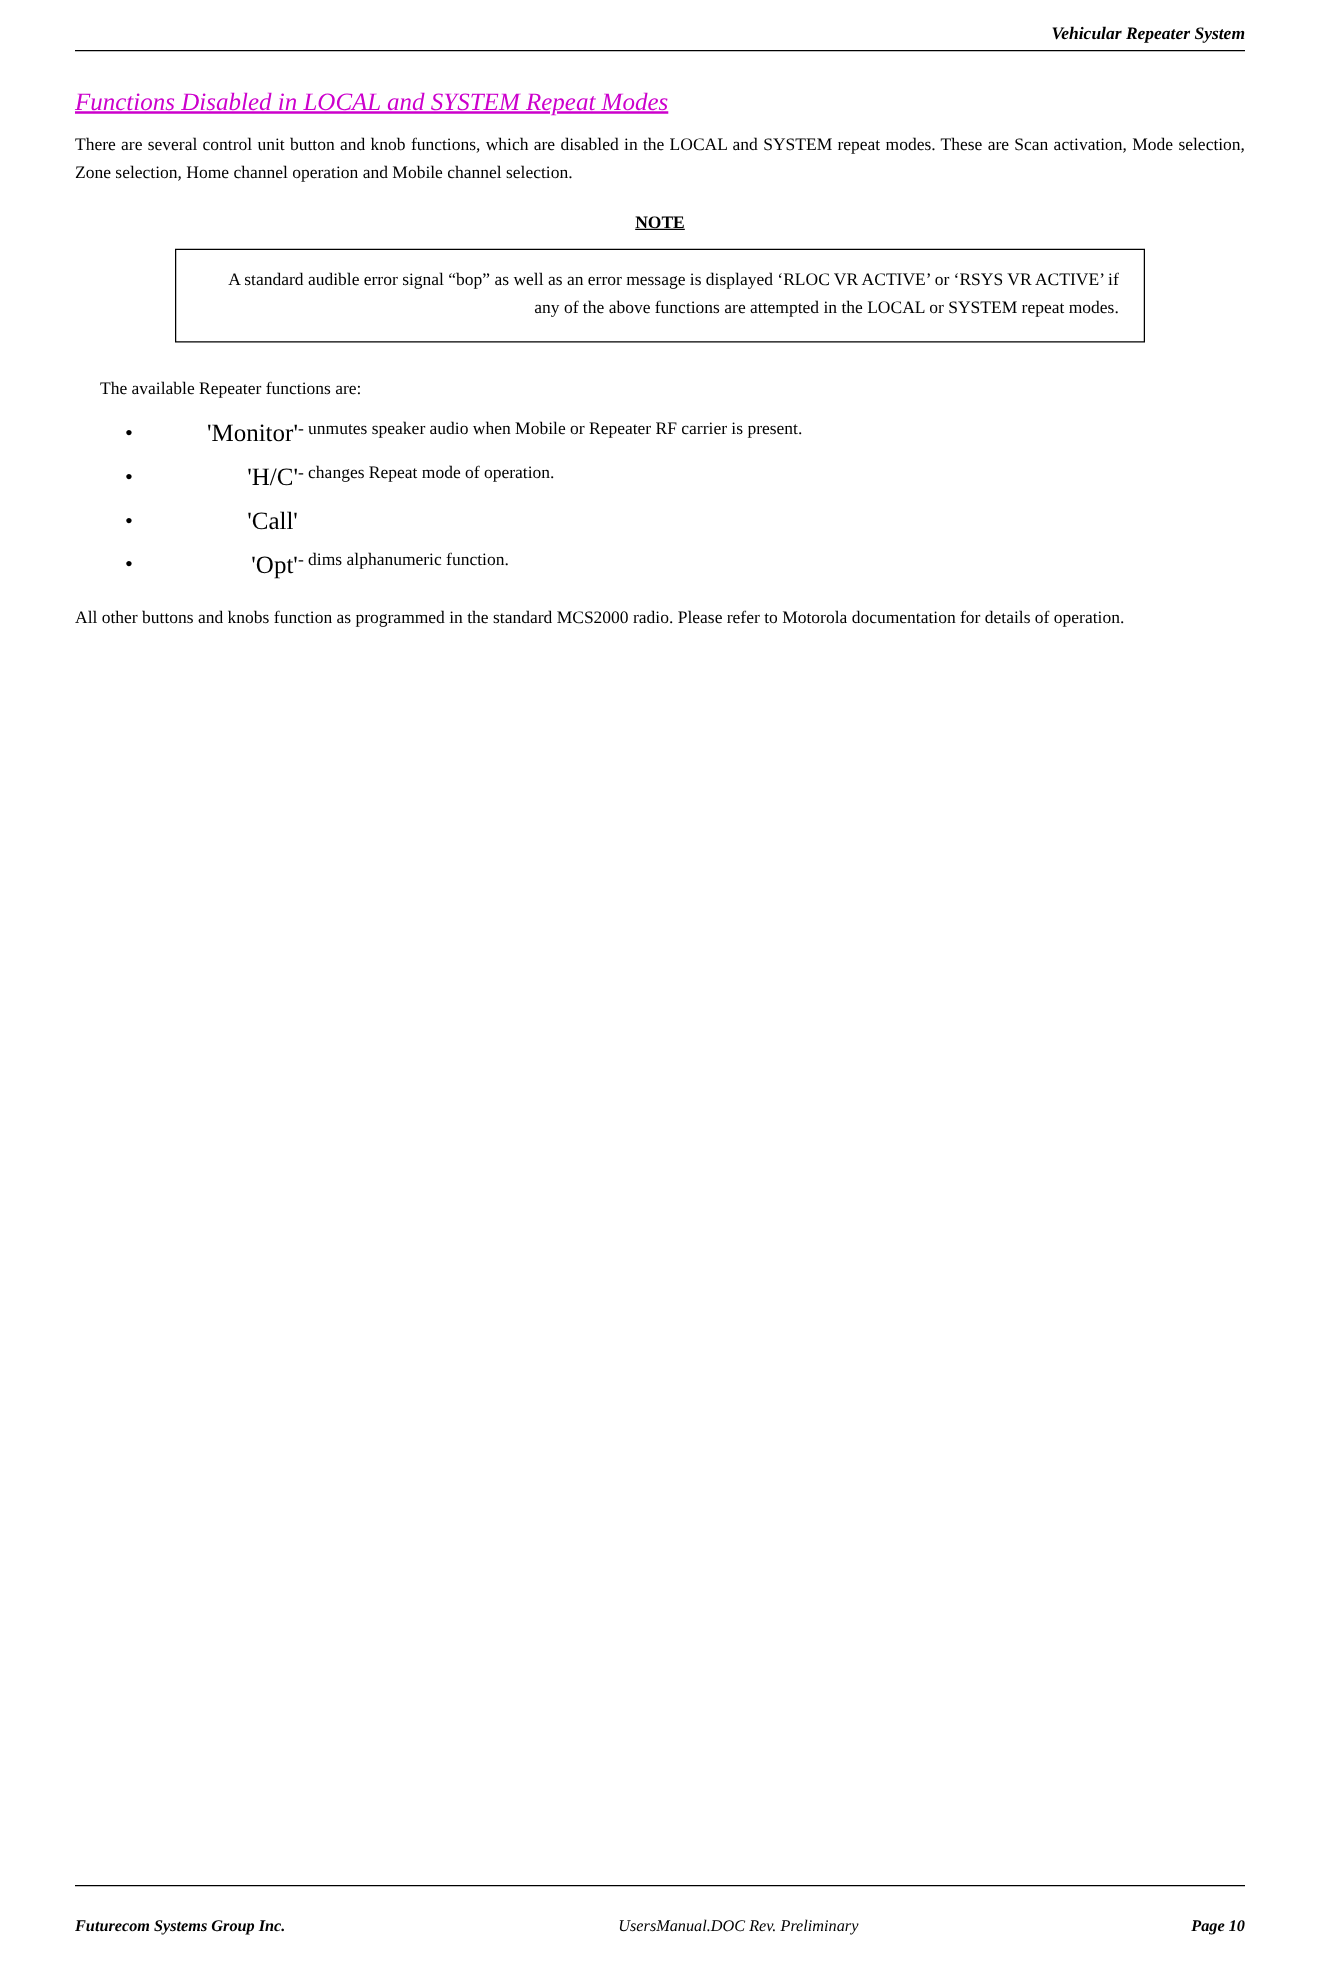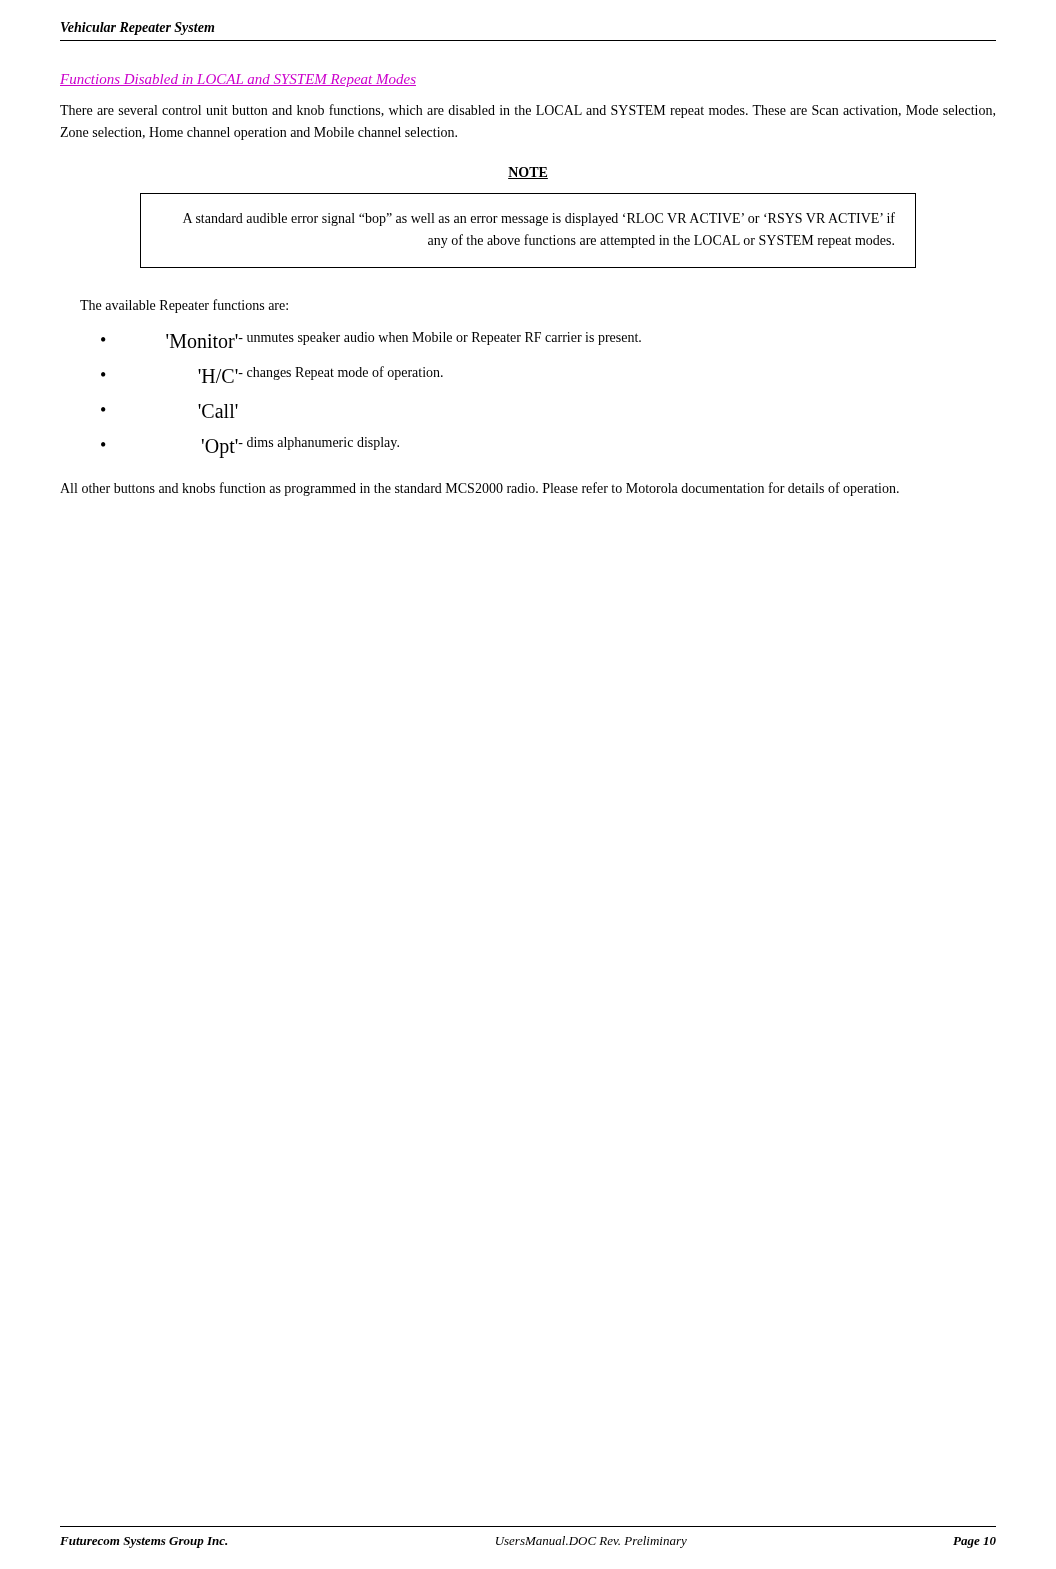"Vehicular Repeater System" .header-bar { justify-content: flex-start -> flex-end }
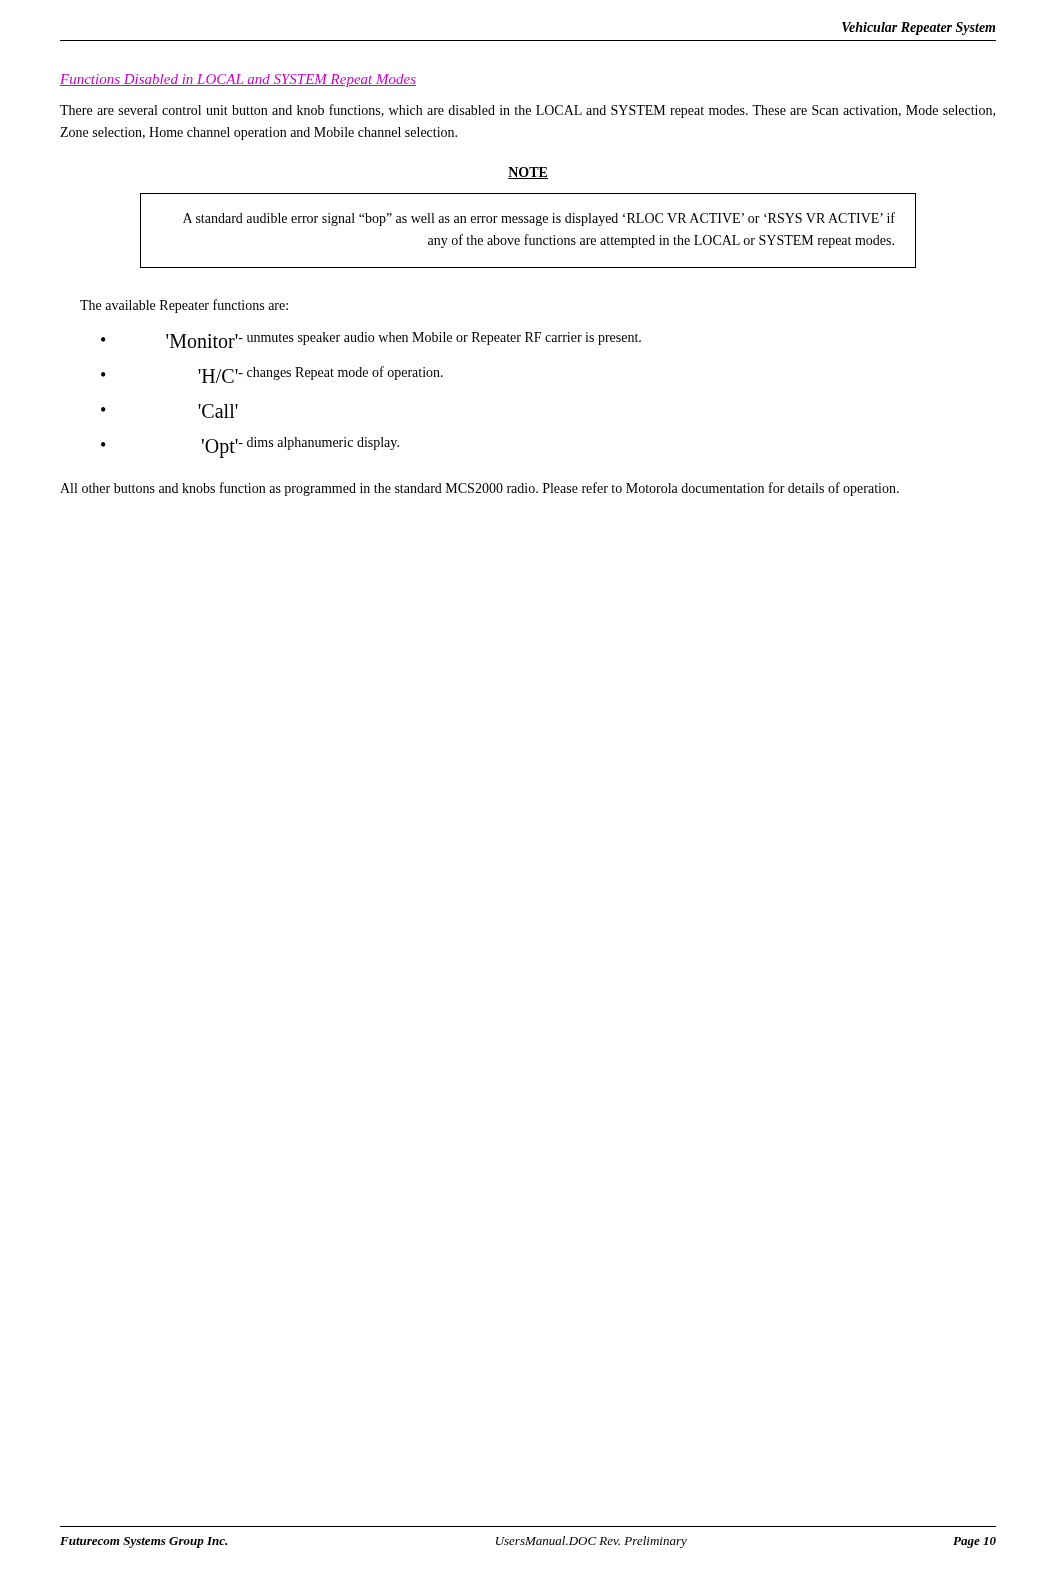"Functions Disabled in LOCAL and" .section-heading { font-size: 15px -> 20px }
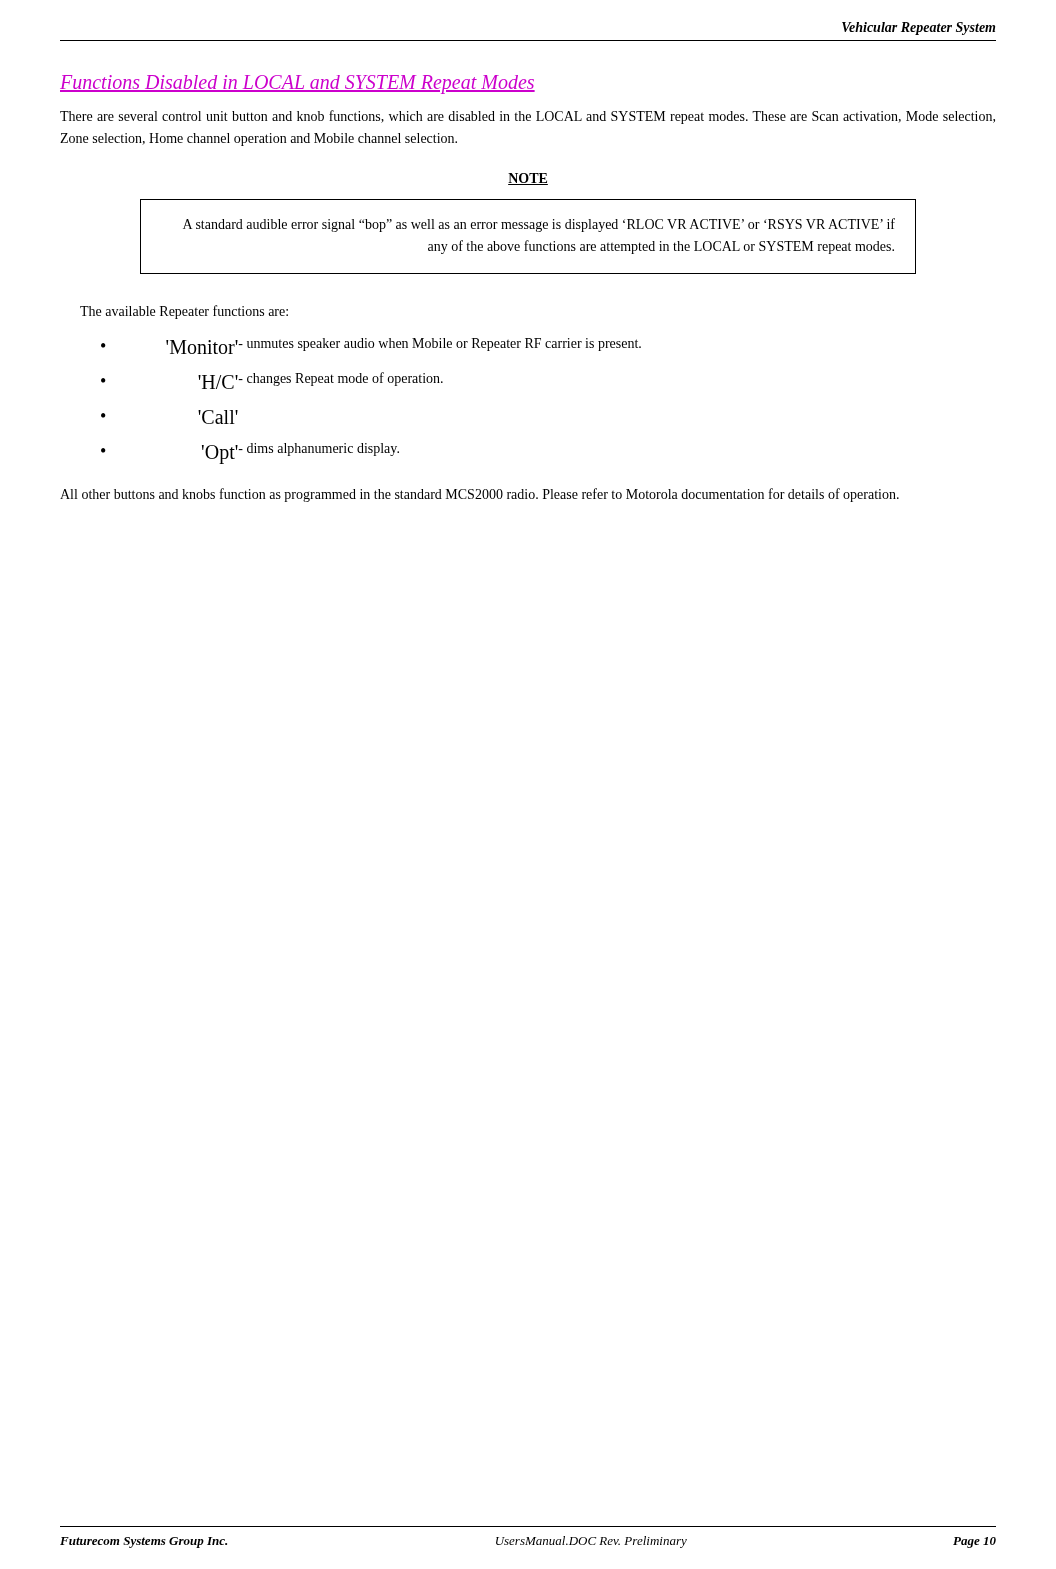"- dims alphanumeric display." span.bullet-desc { text: display -> function }
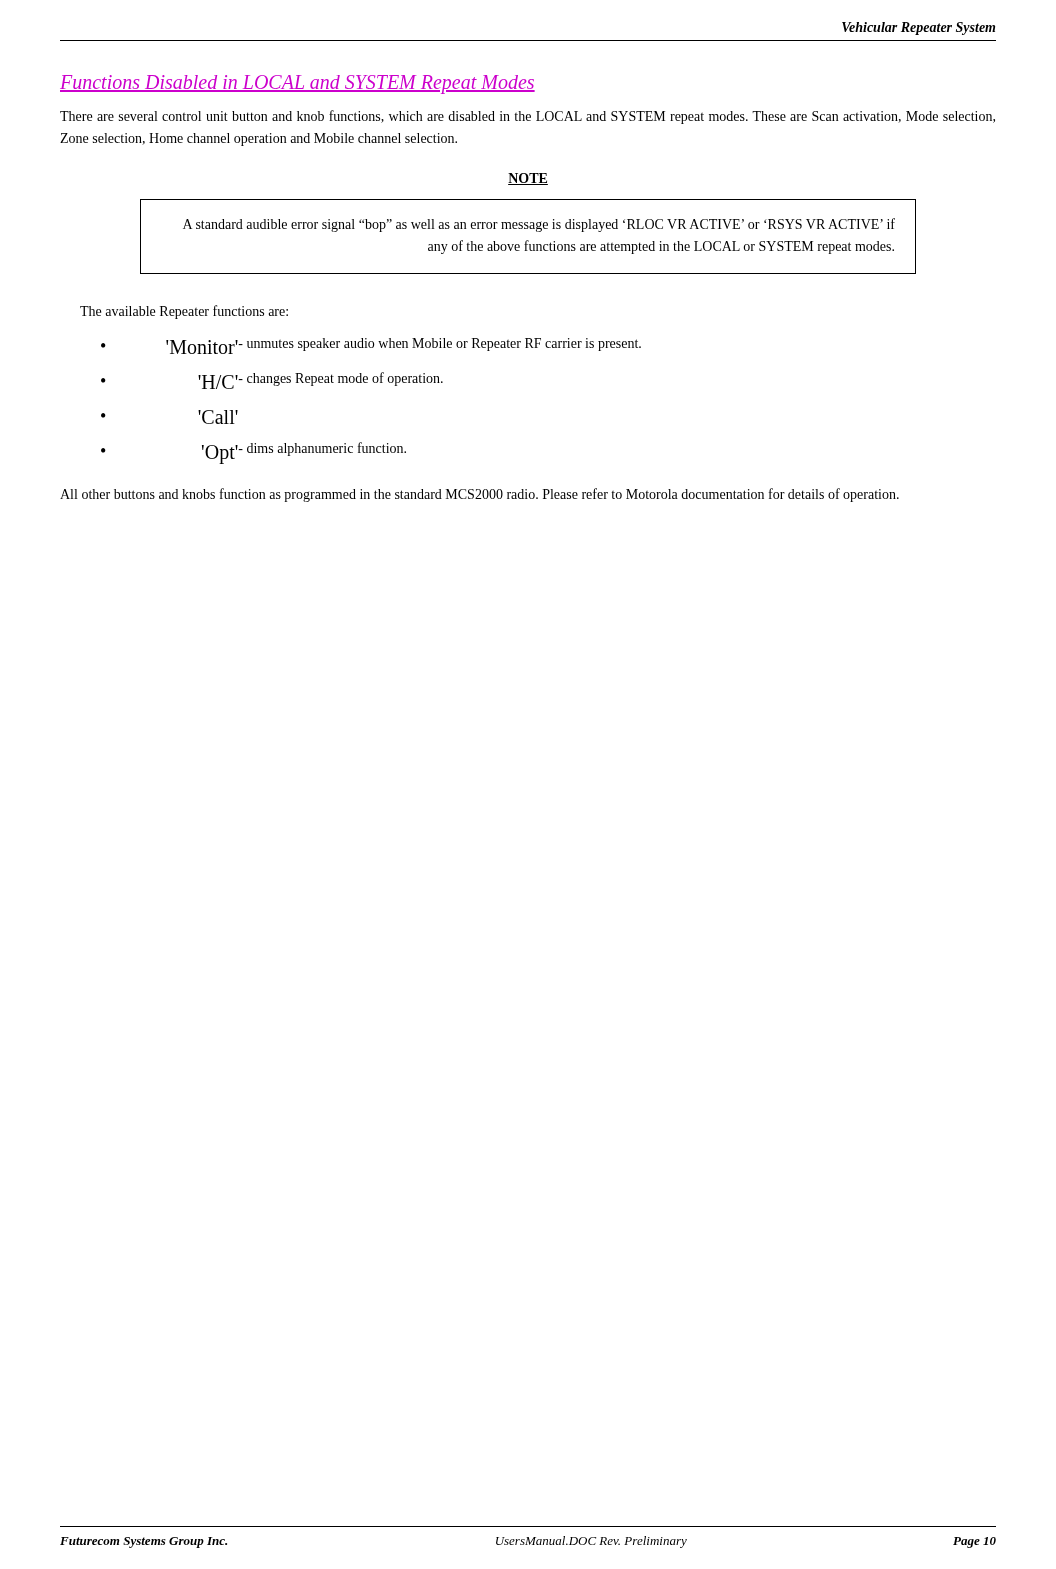"Futurecom Systems Group Inc." .footer-bar { padding-top: 6px -> 24px }
